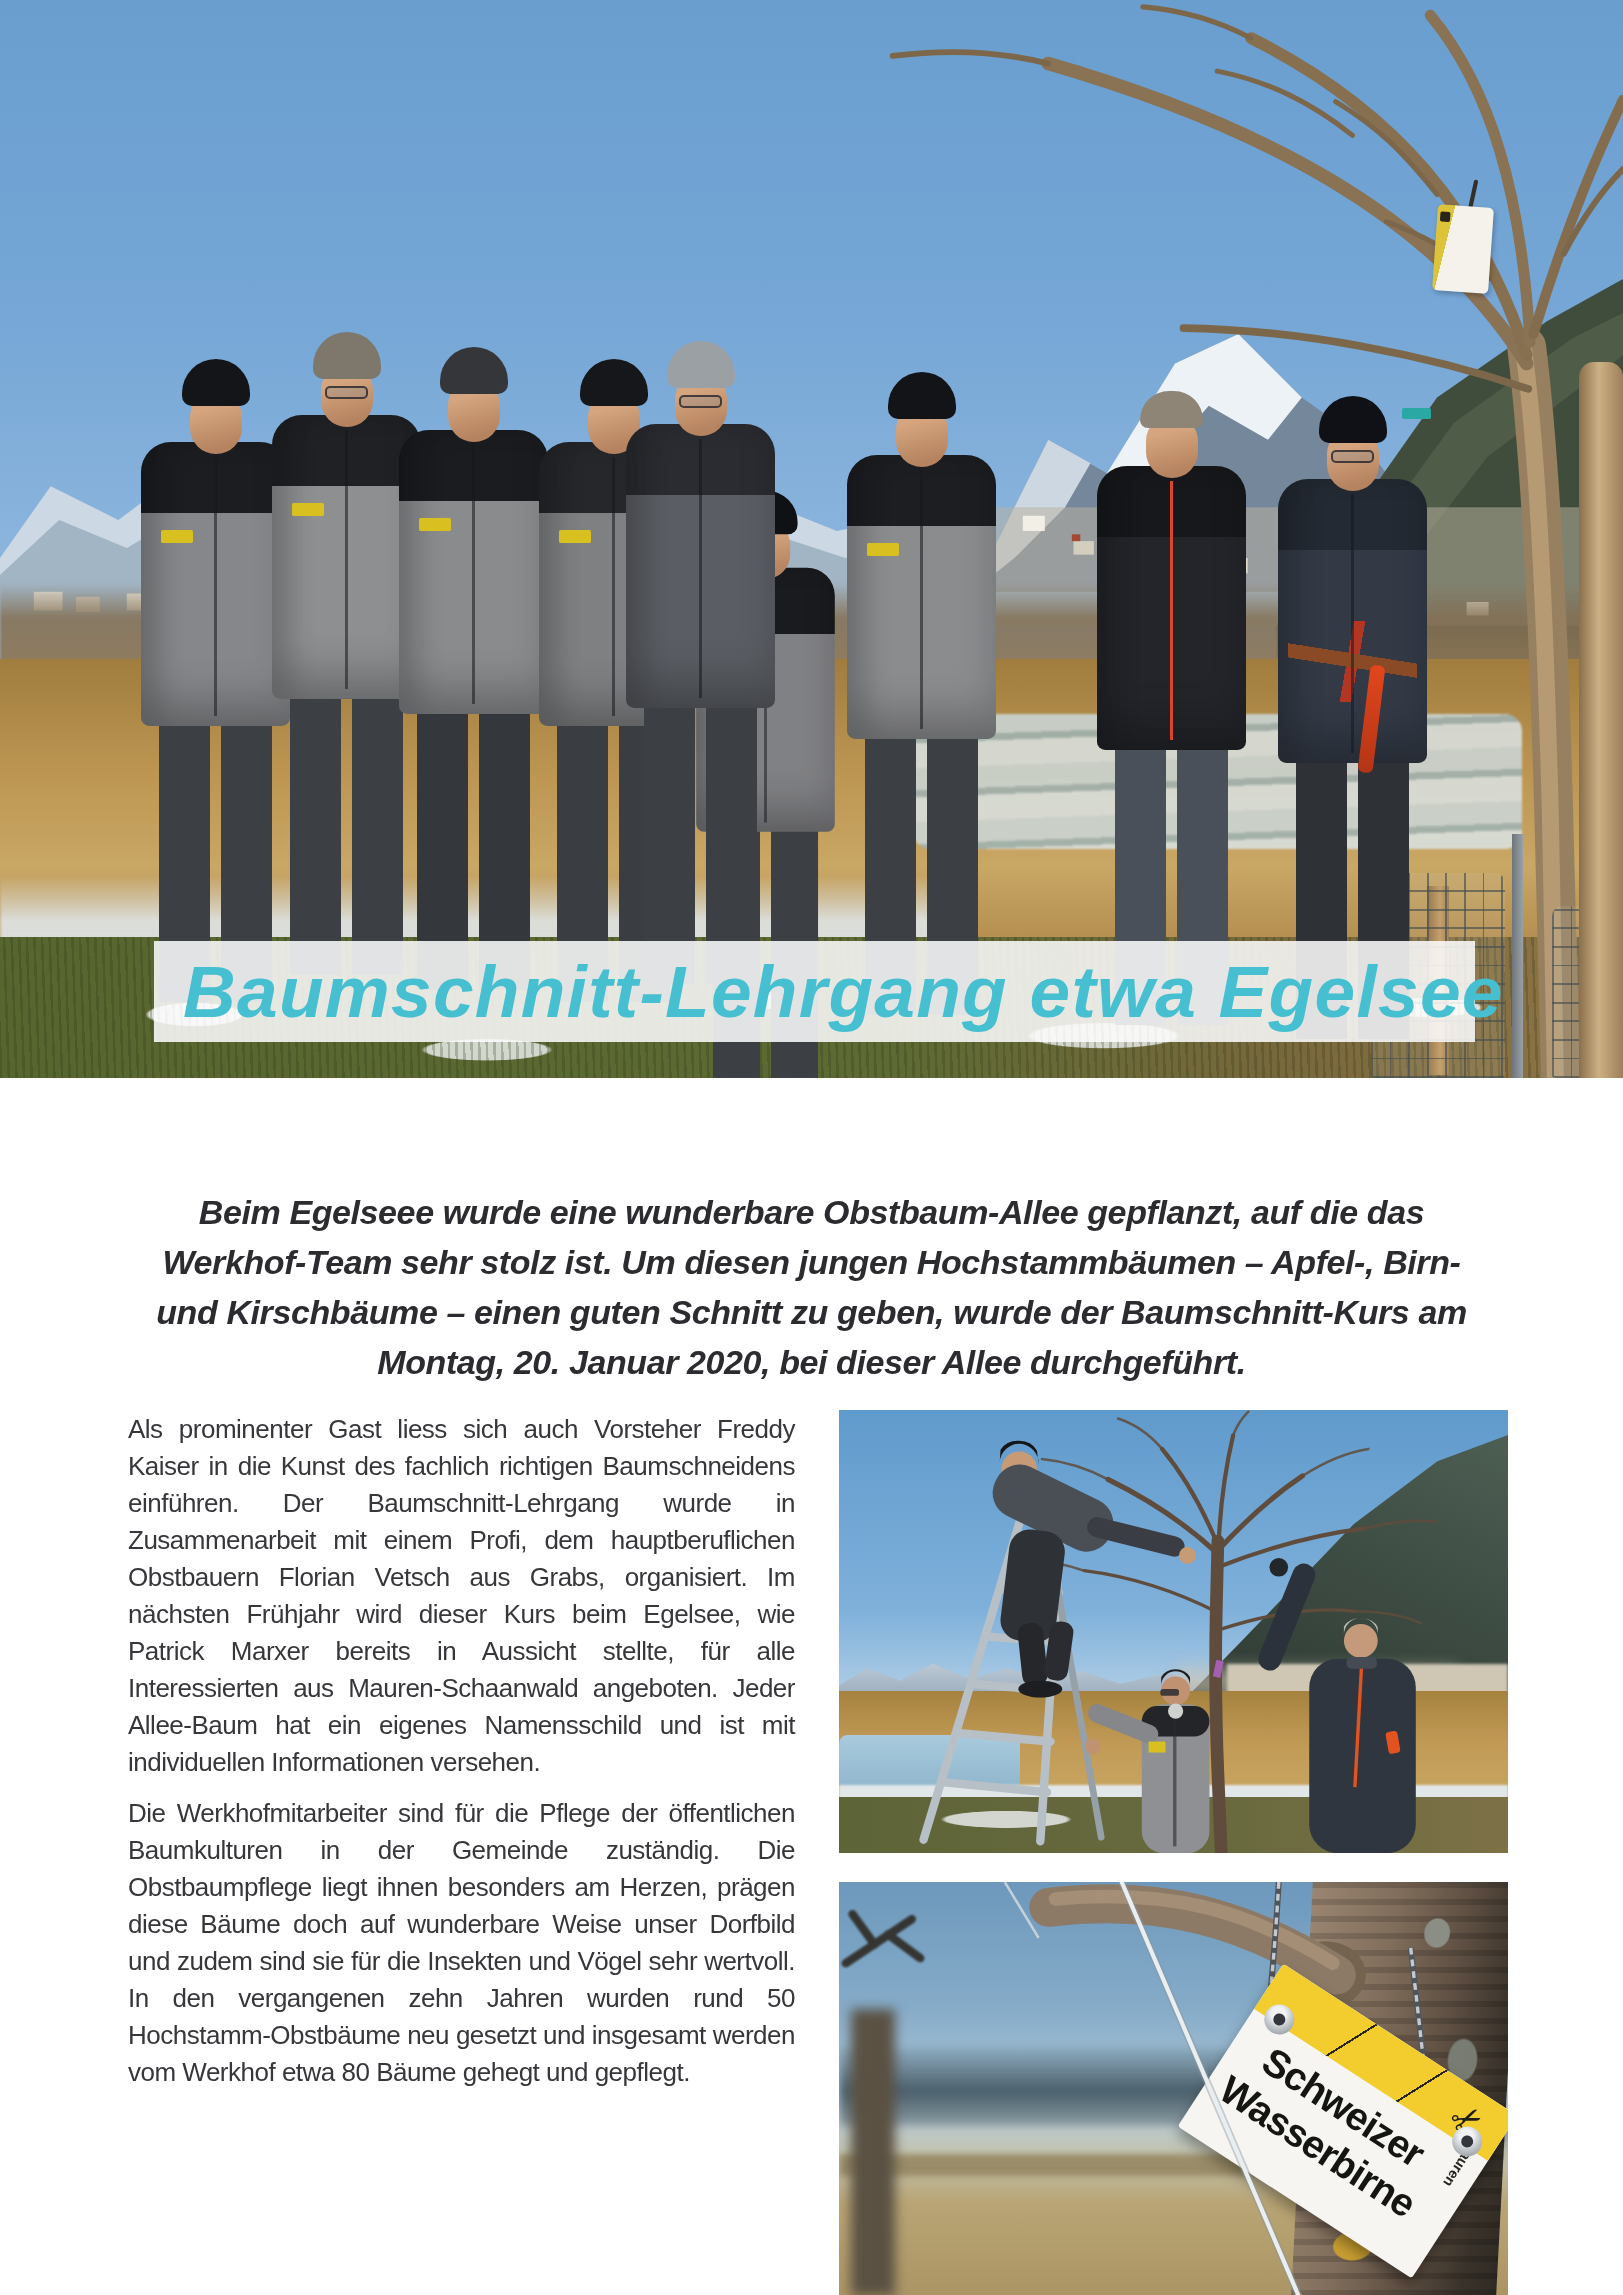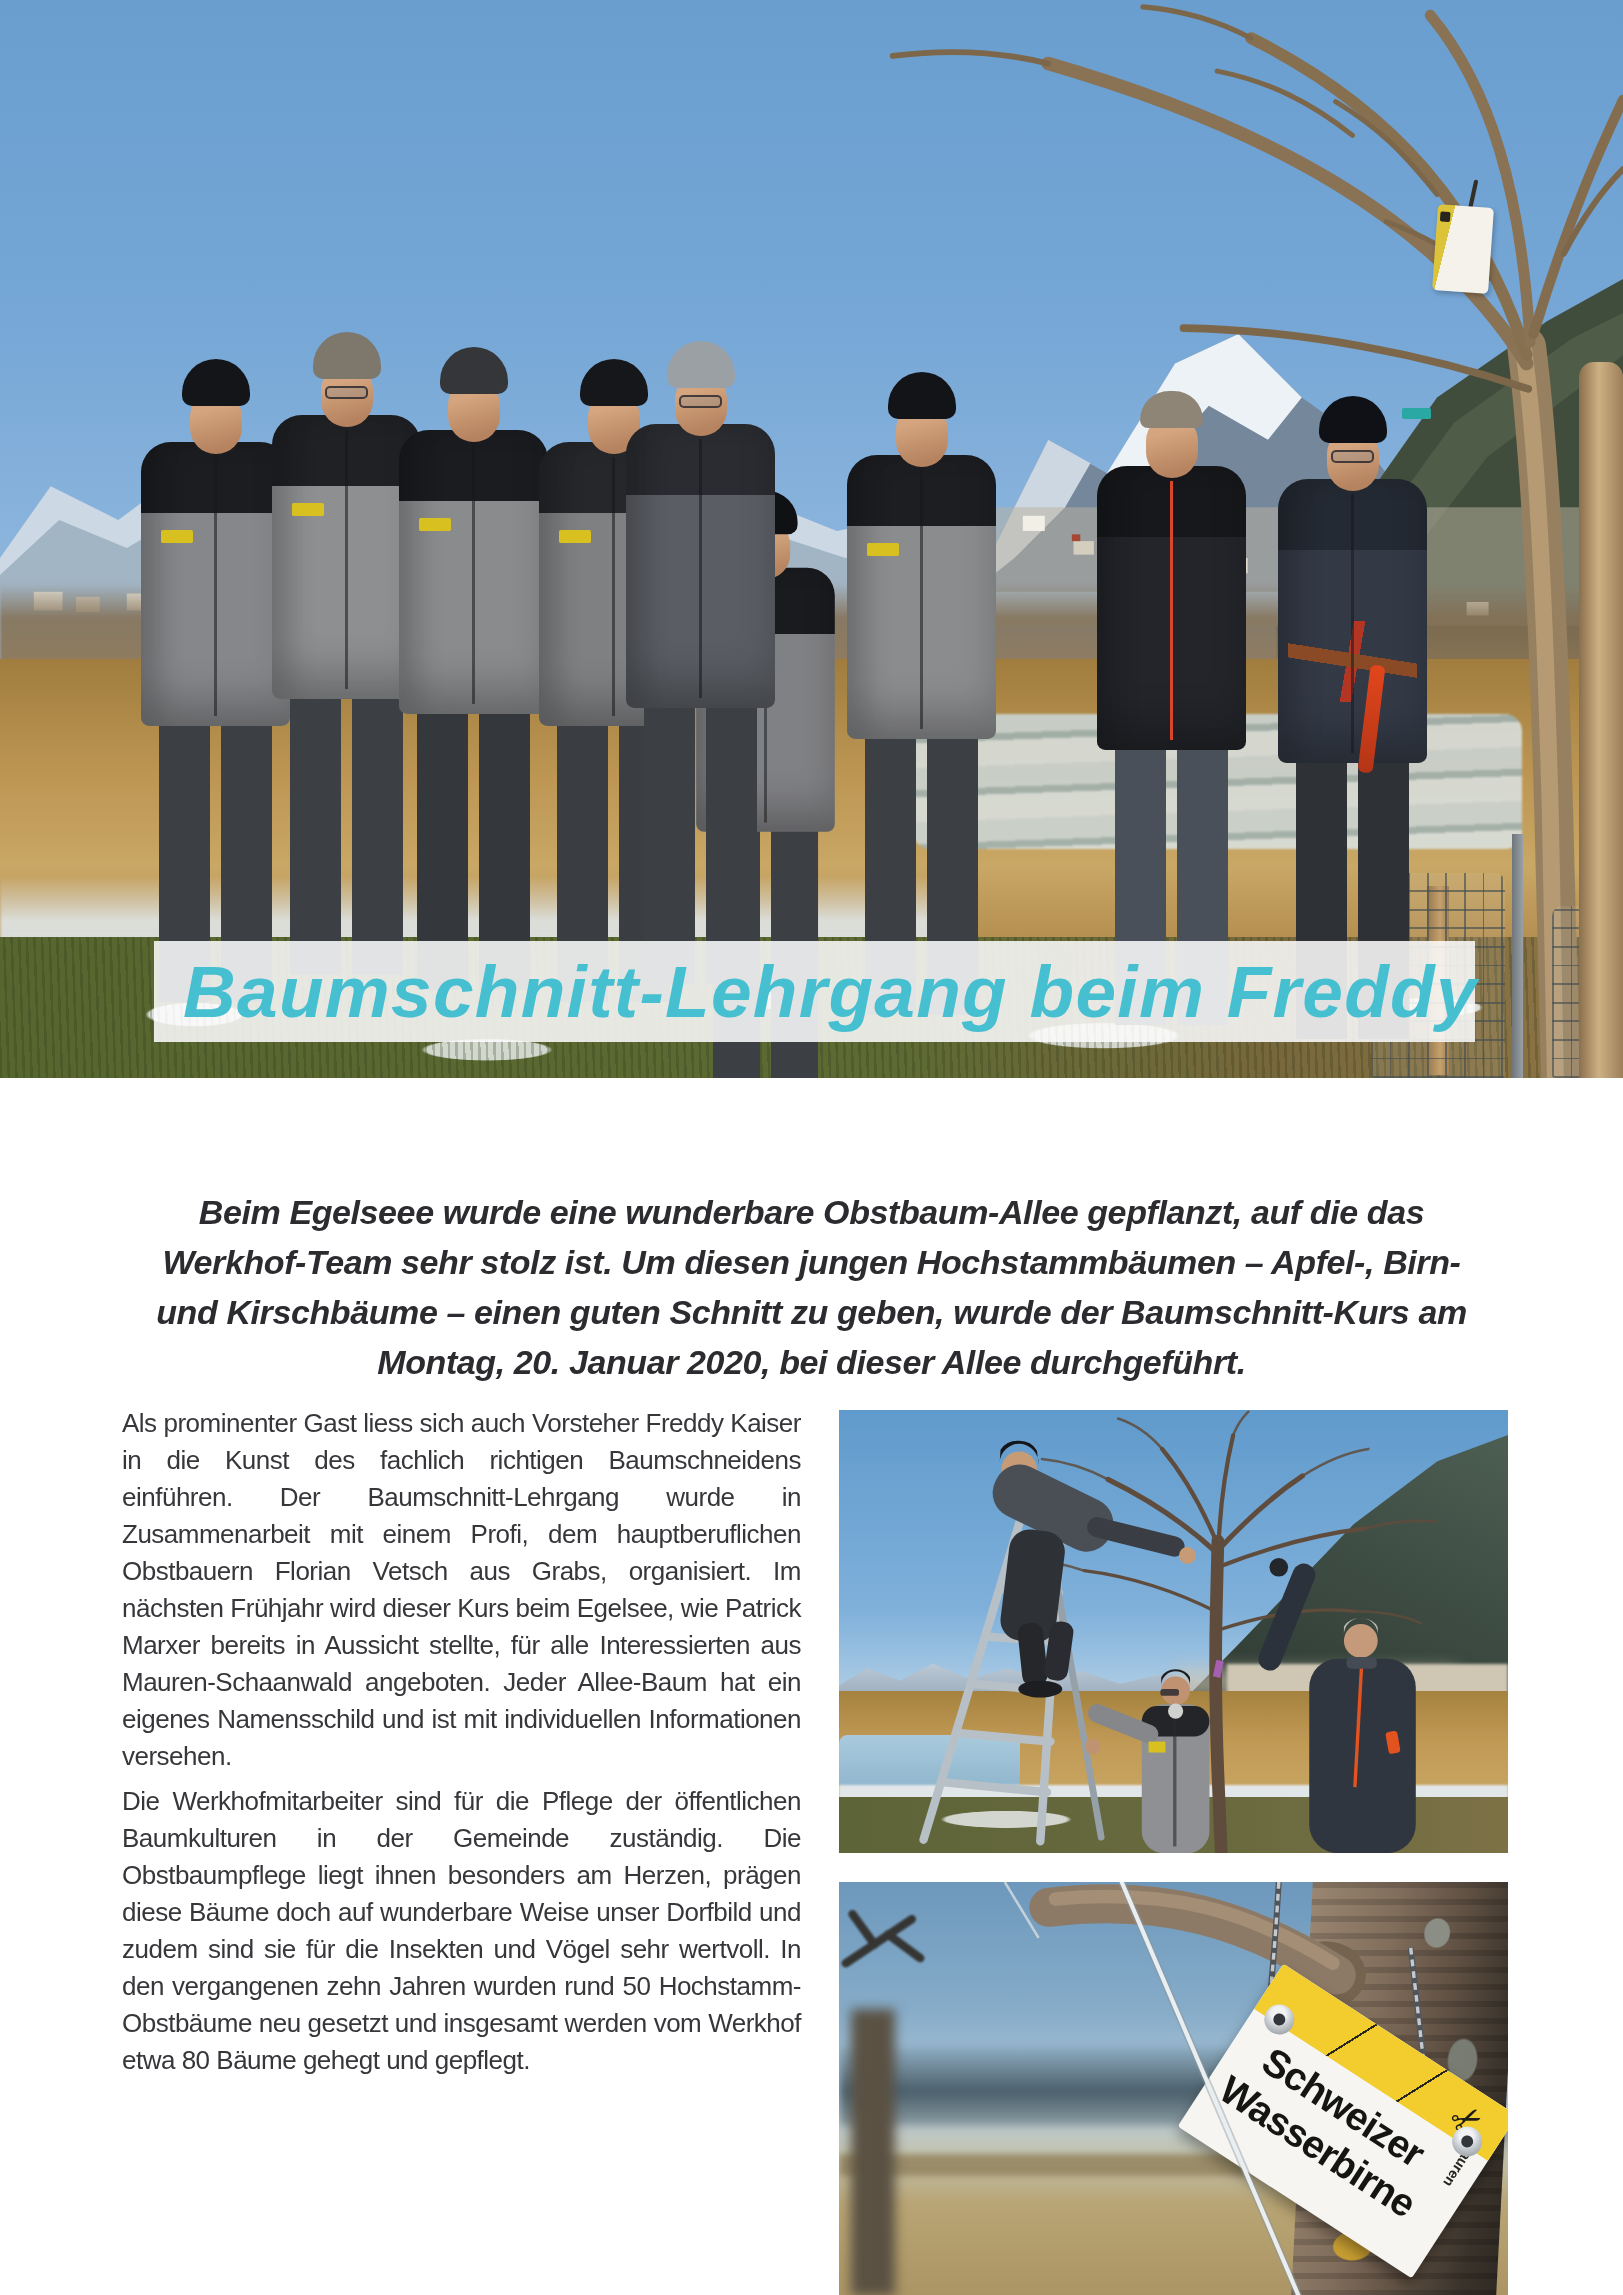"Baumschnitt-Lehrgang beim Freddy" h1 { text: beim Freddy -> etwa Egelsee }
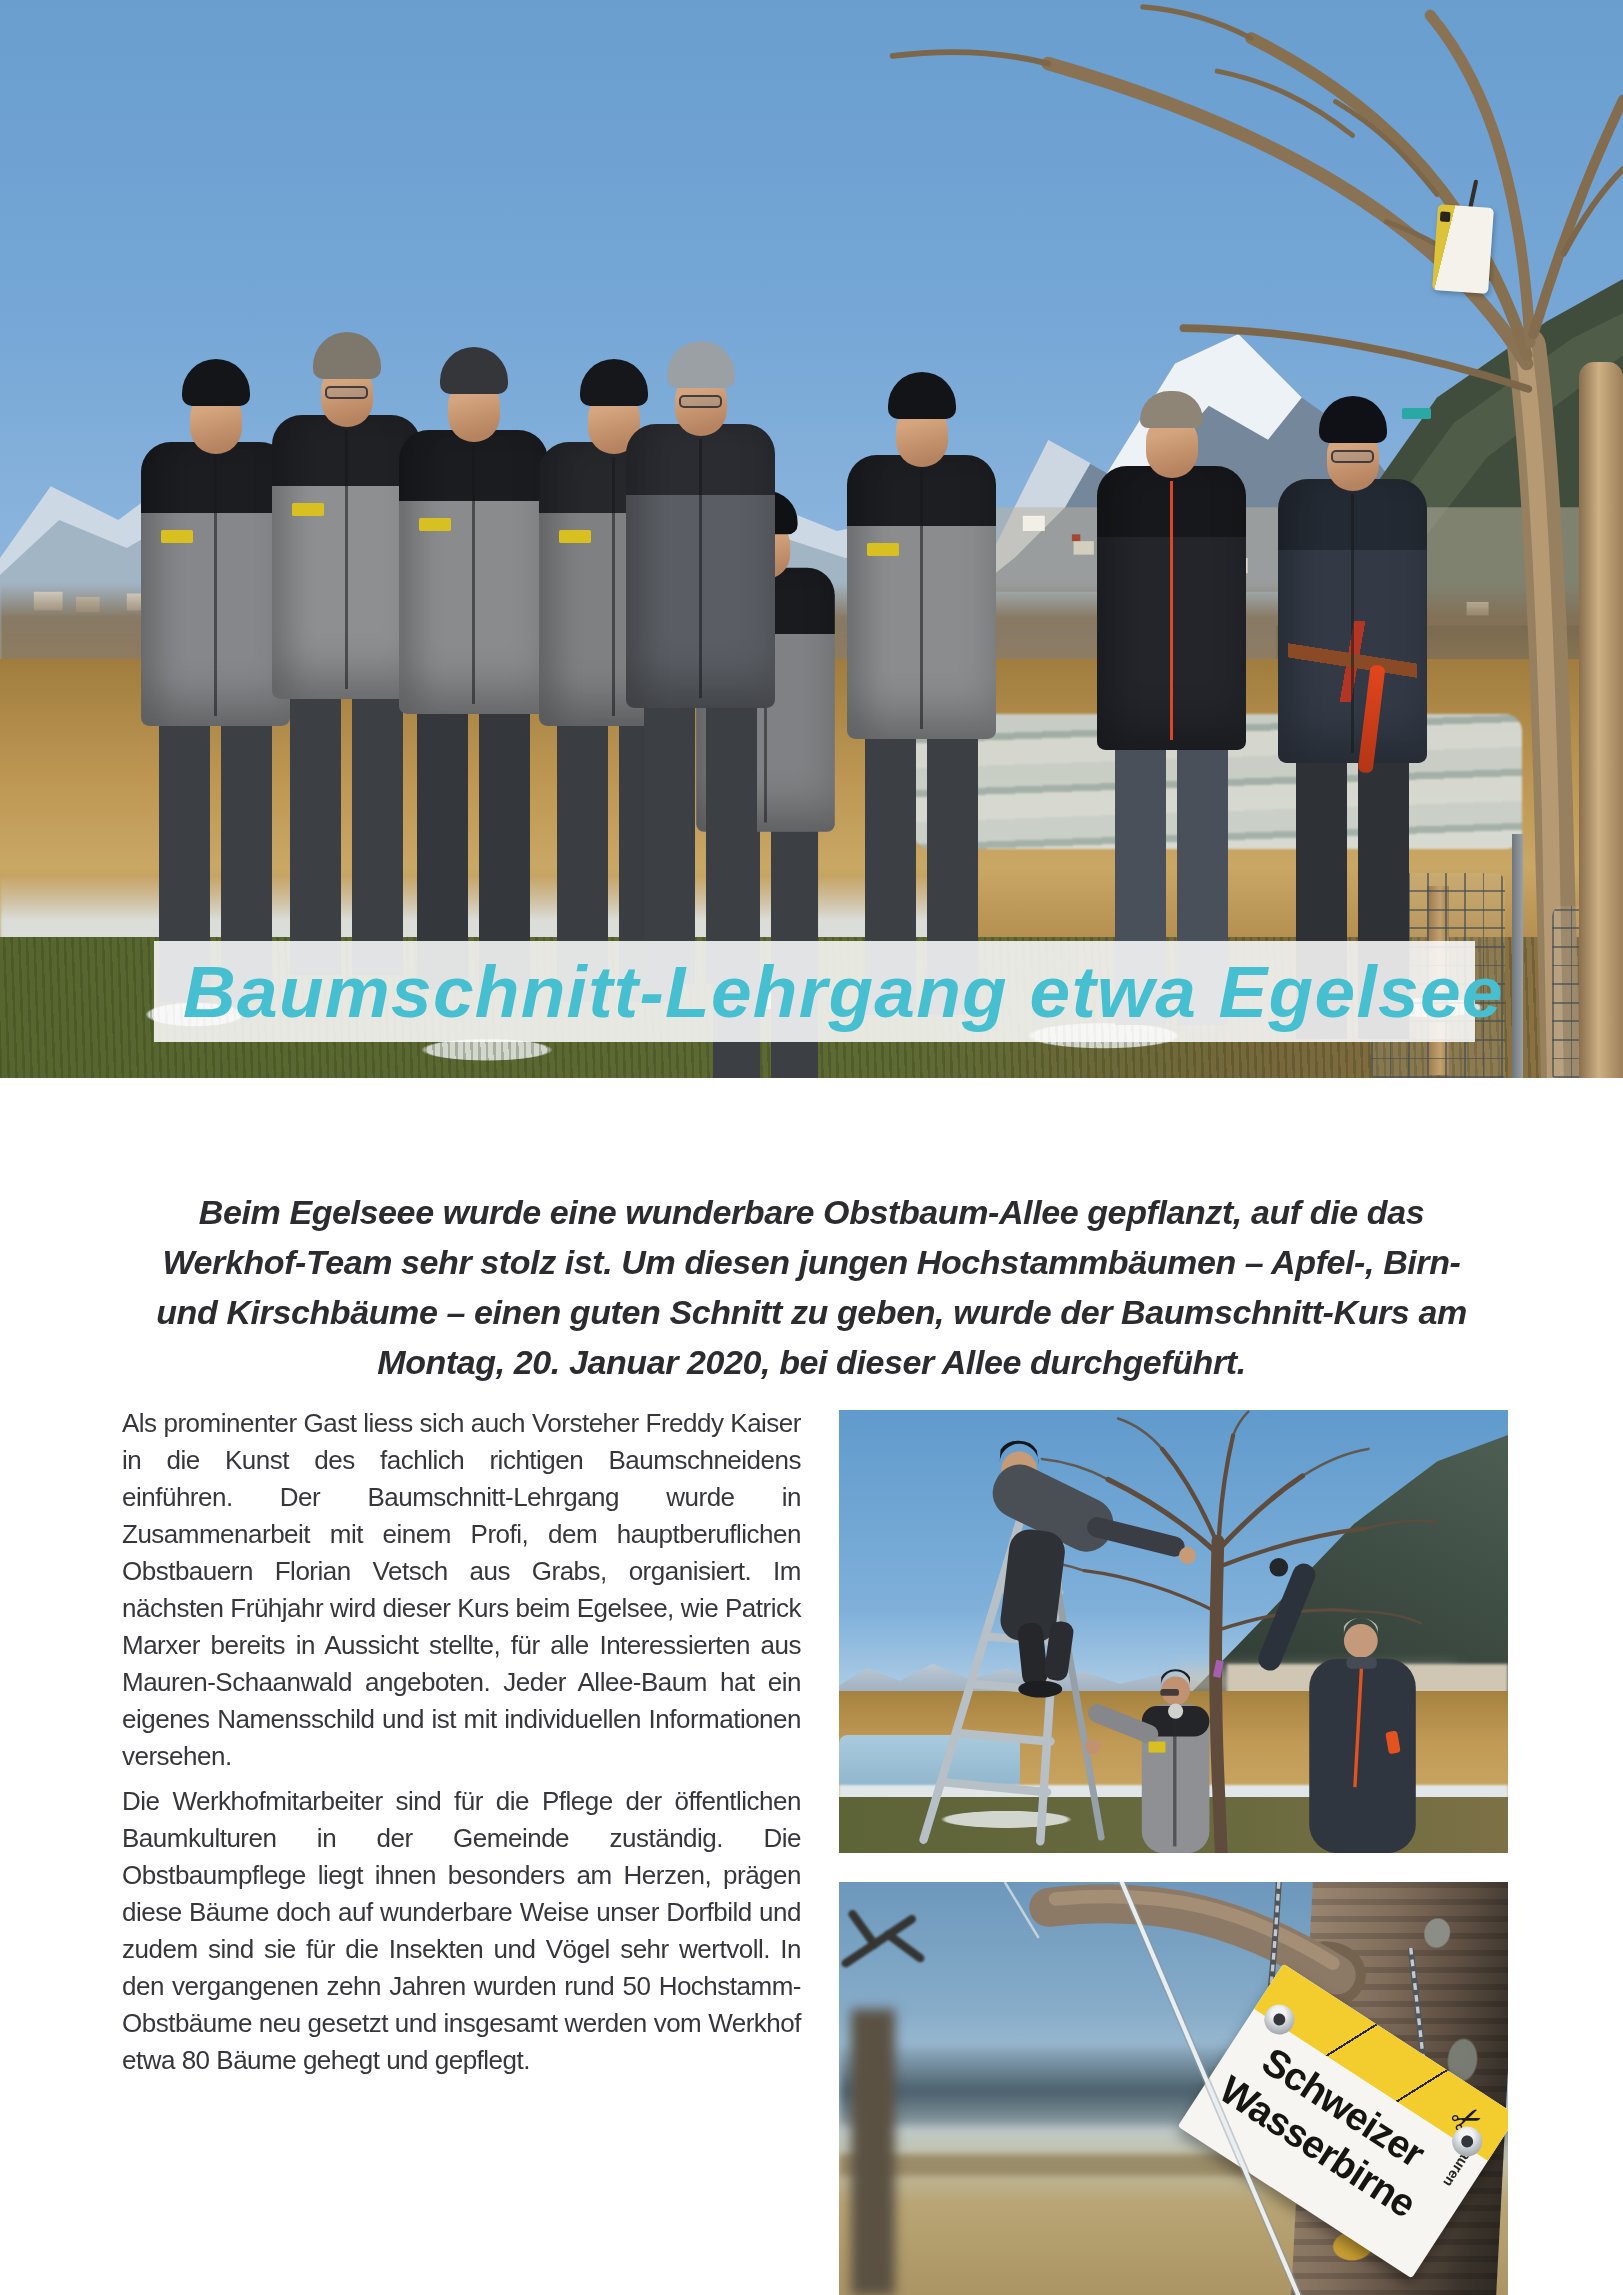"Als prominenter Gast liess sich" .left-col p { margin: 8px -> 14px }
